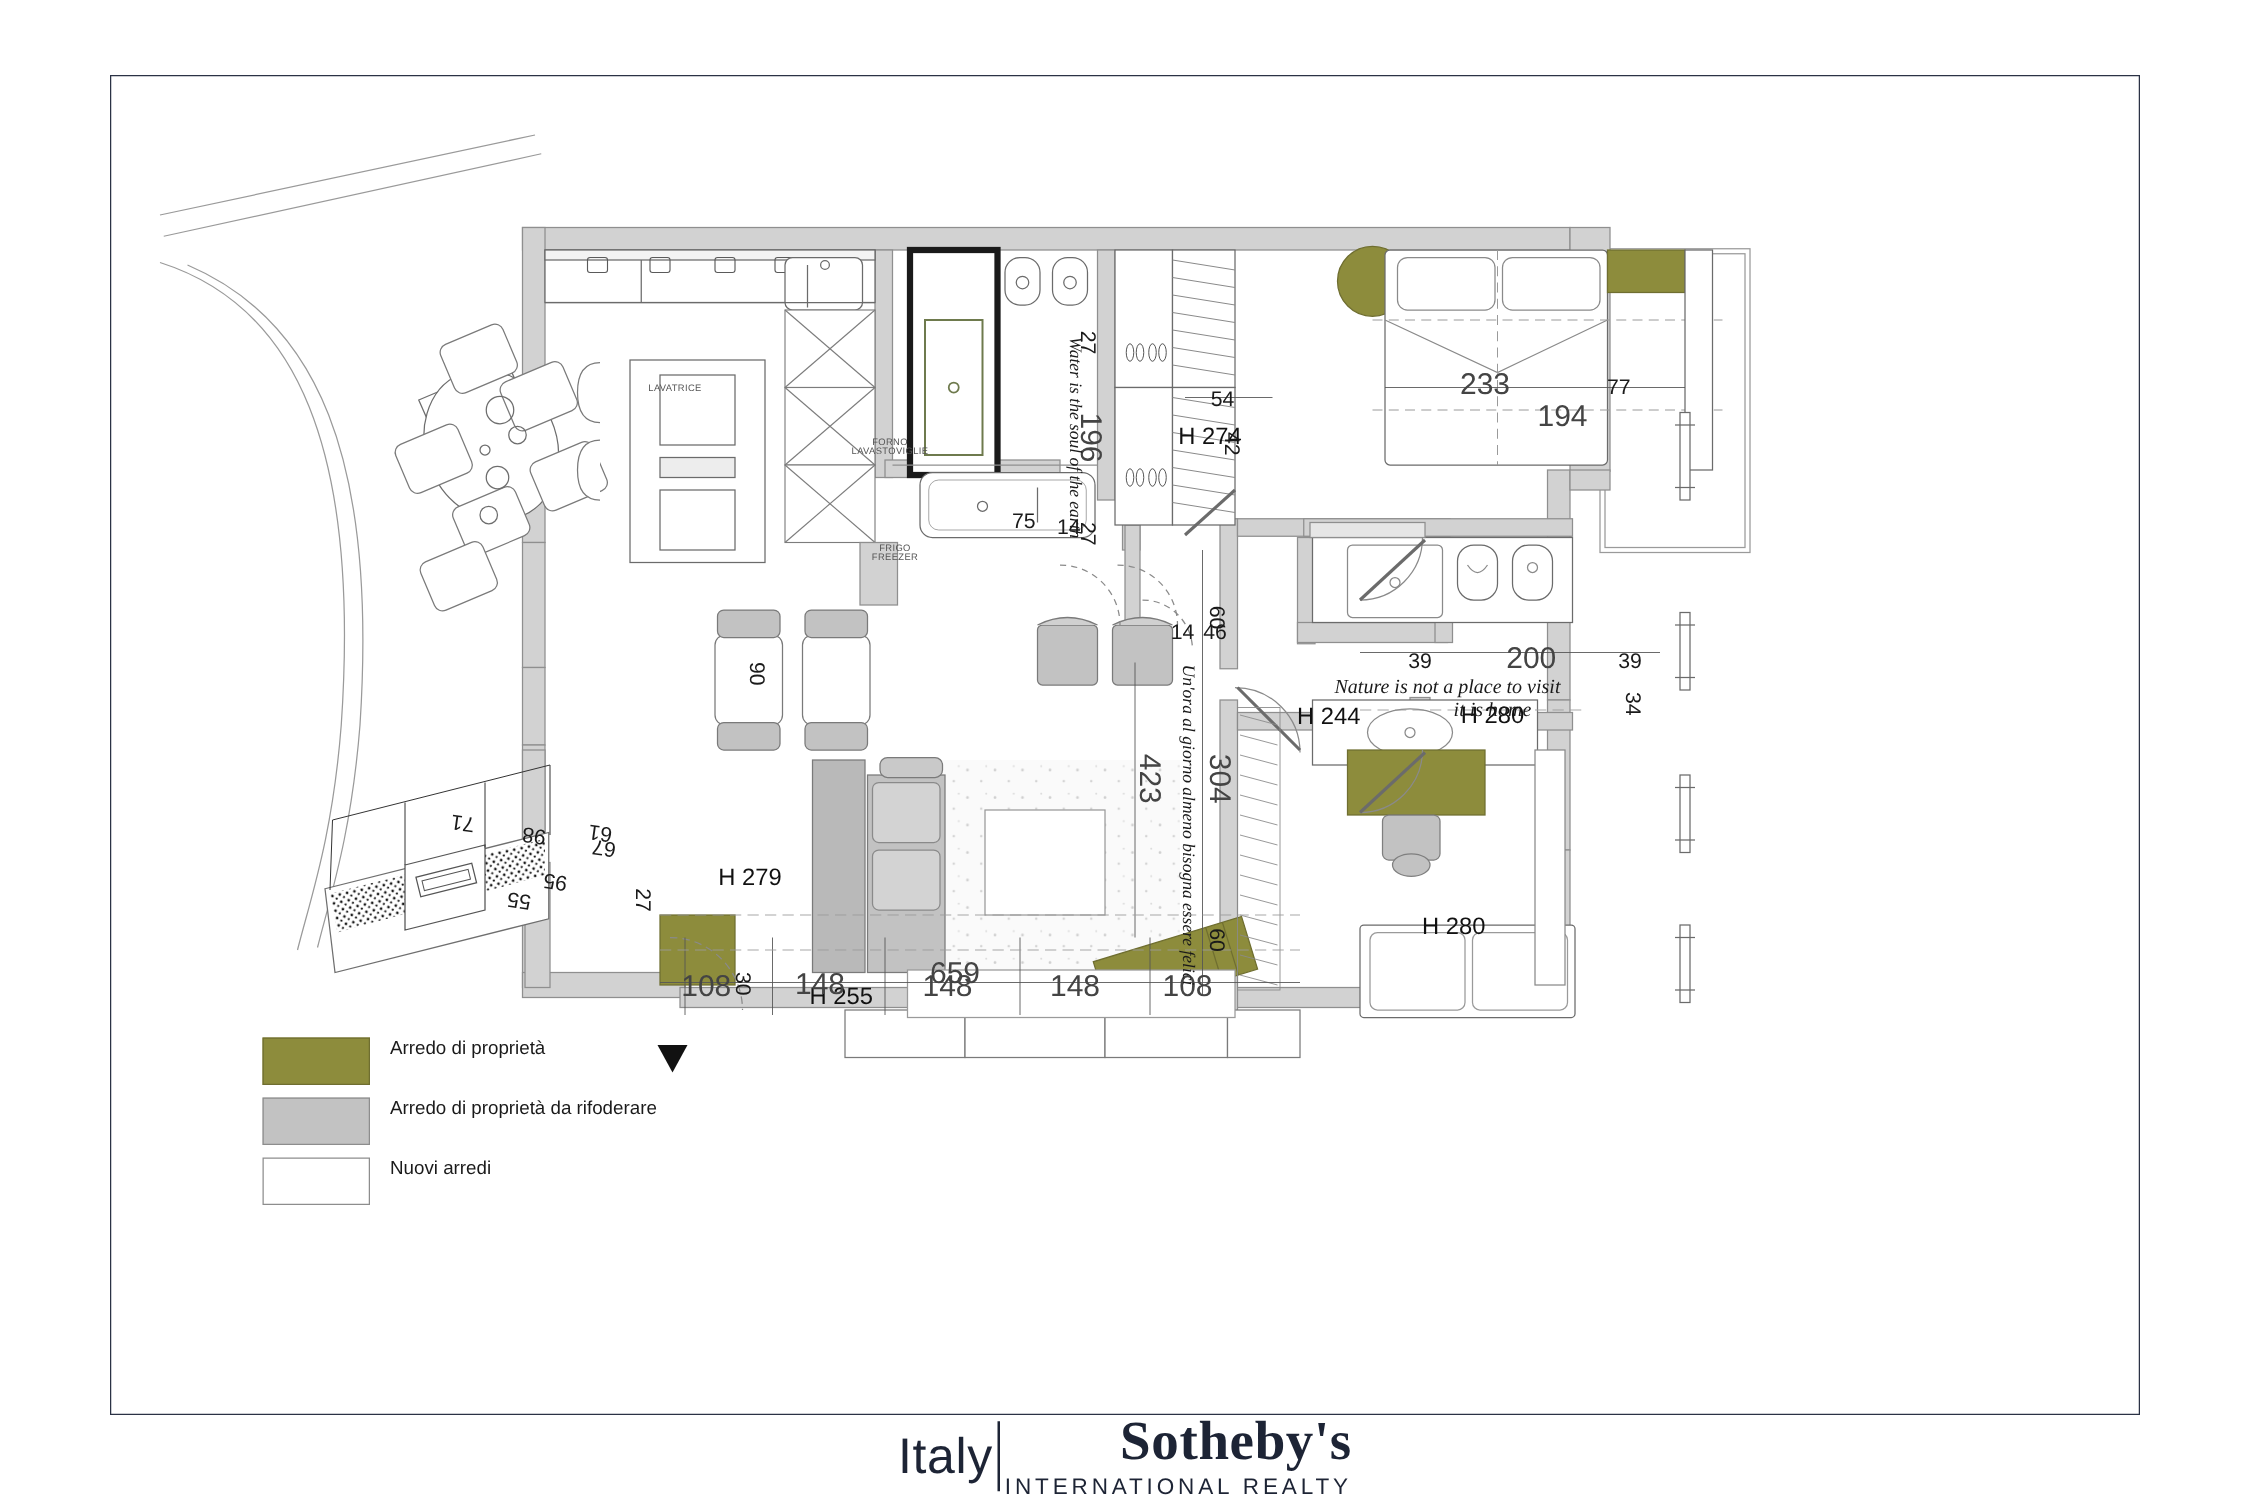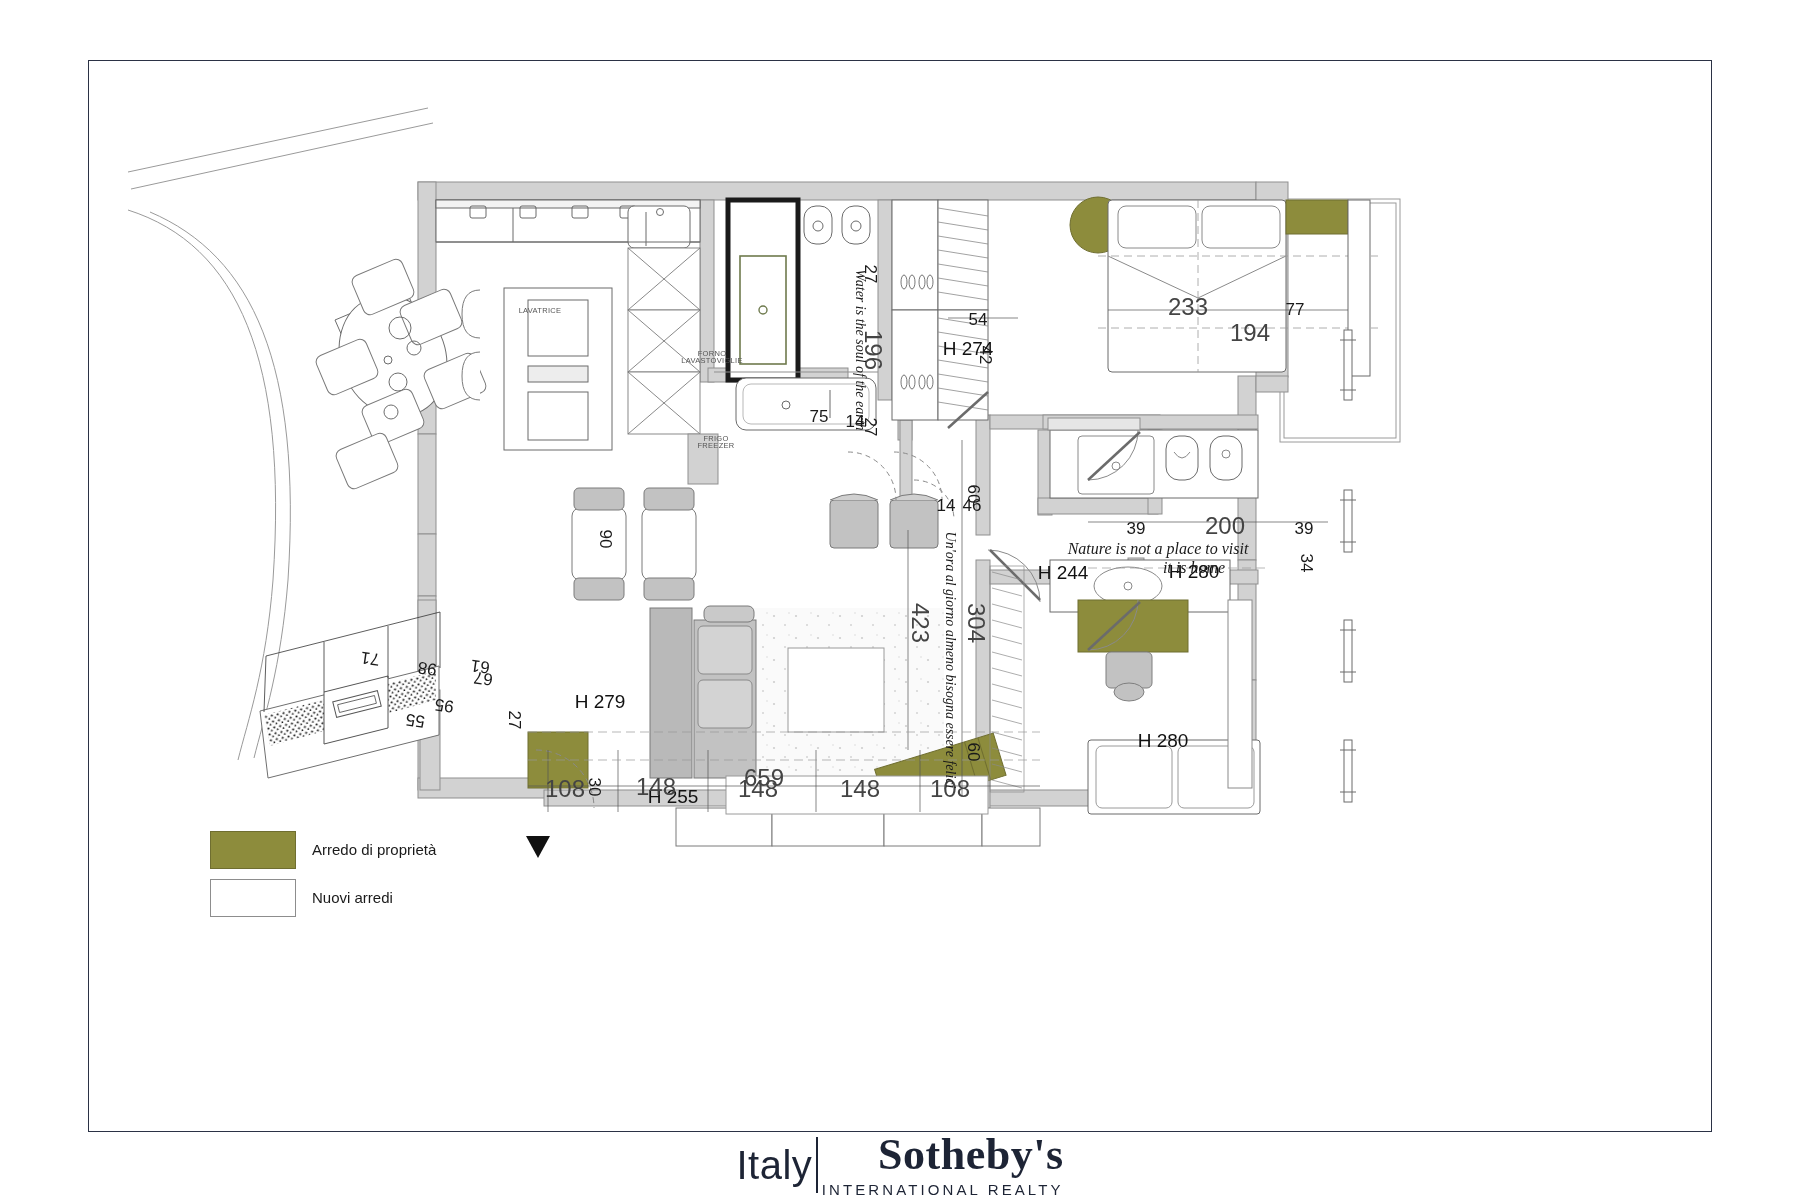"Arredo di proprietà" .legend-row { align-items: center -> none }
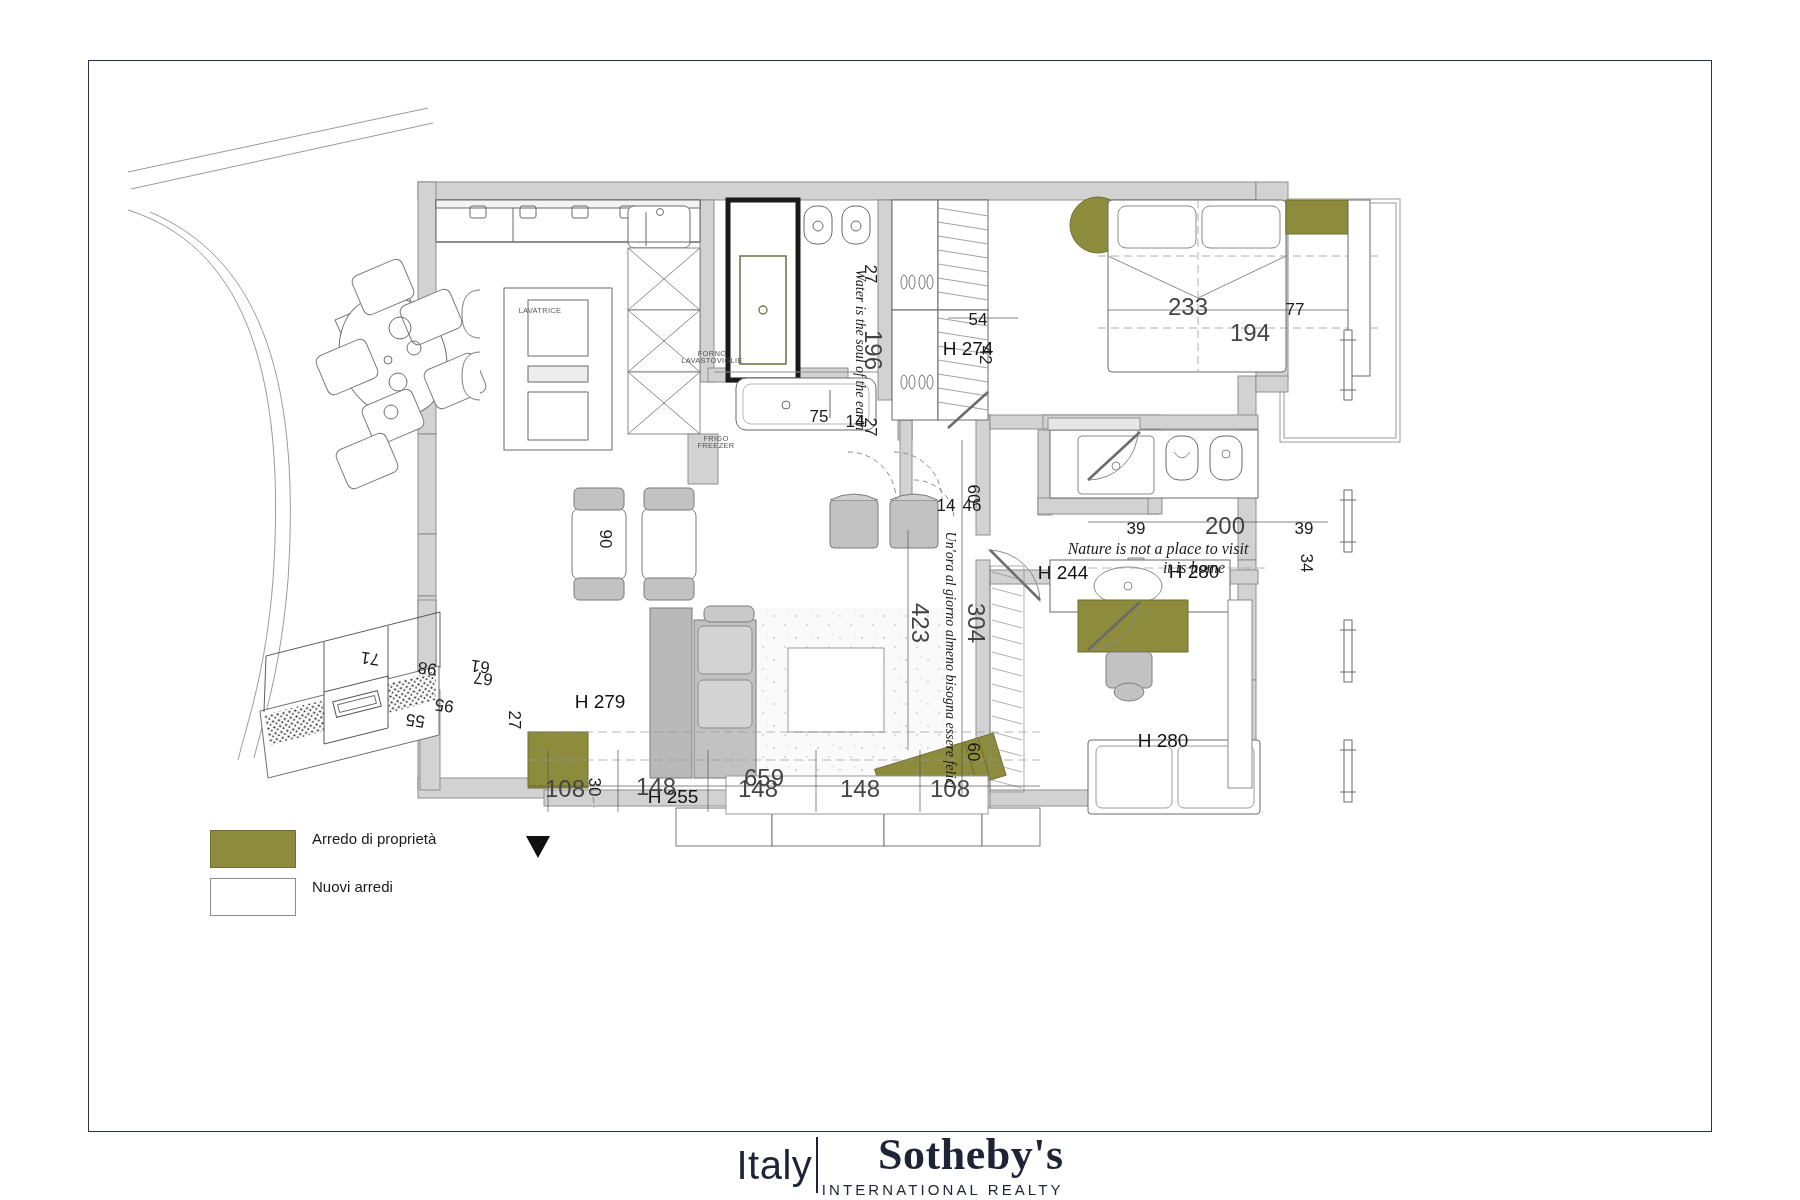"Arredo di proprietà da rifoderare" div.legend-row { html: none -> <div> <div></div> <div>Arredo di proprietà da rifoderare</div> </div> }
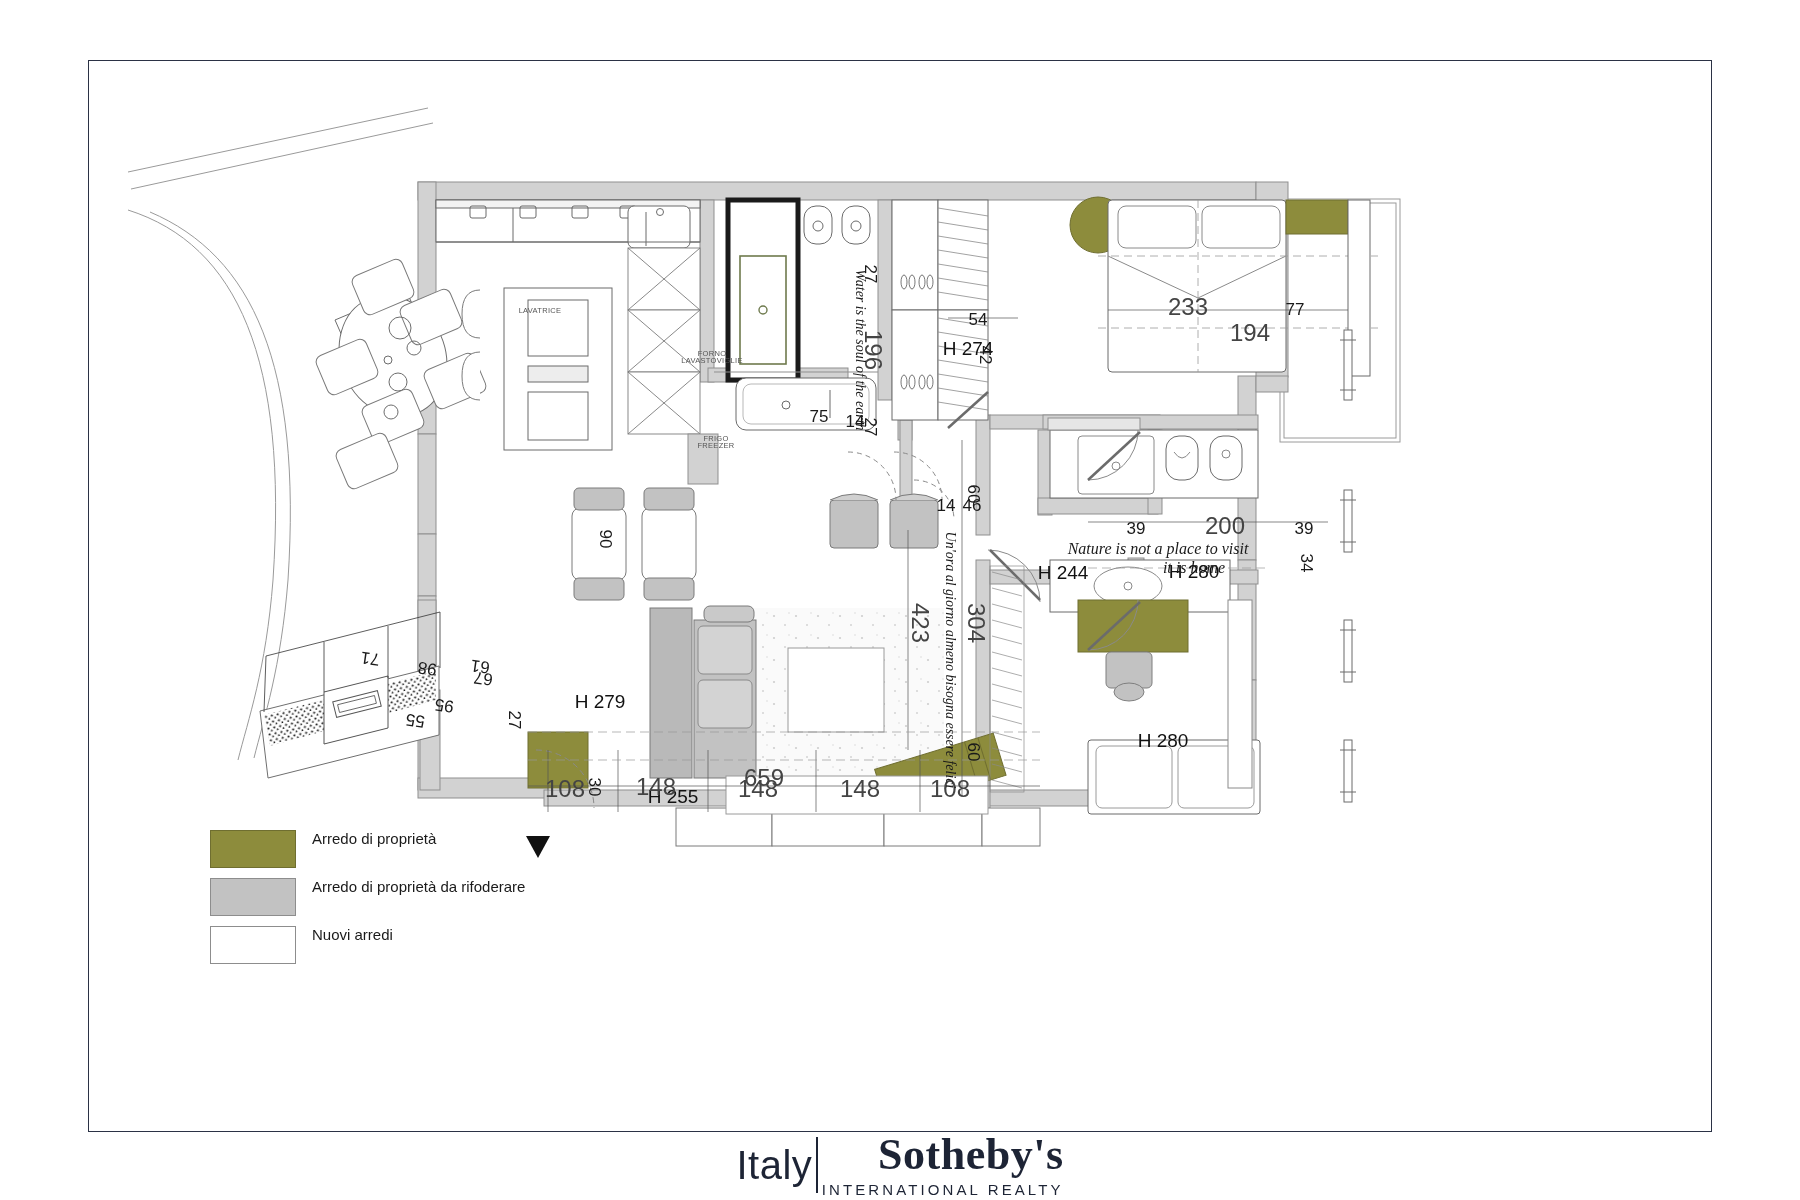"INTERNATIONAL REALTY" .logo-sub { font-size: 15px -> 18px }
